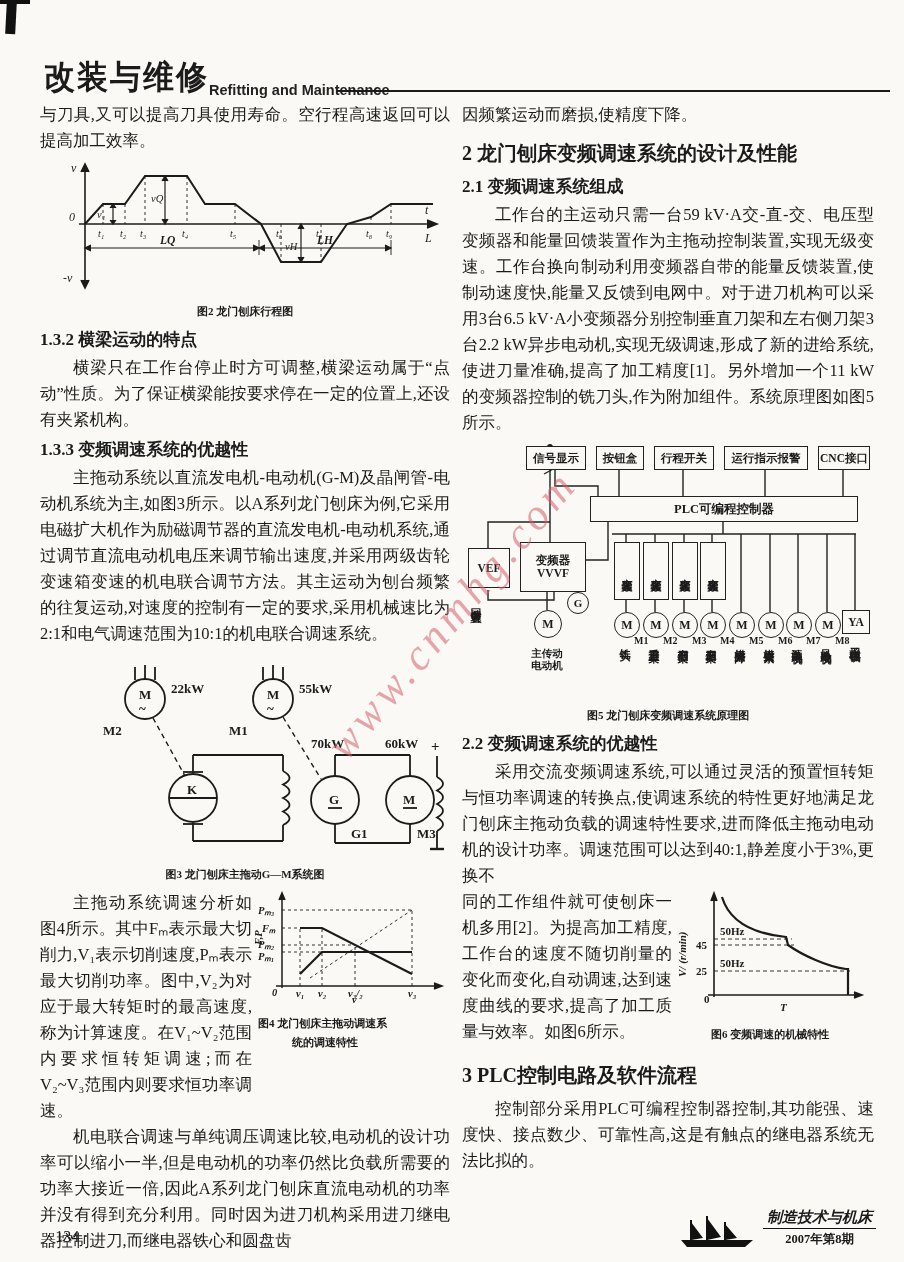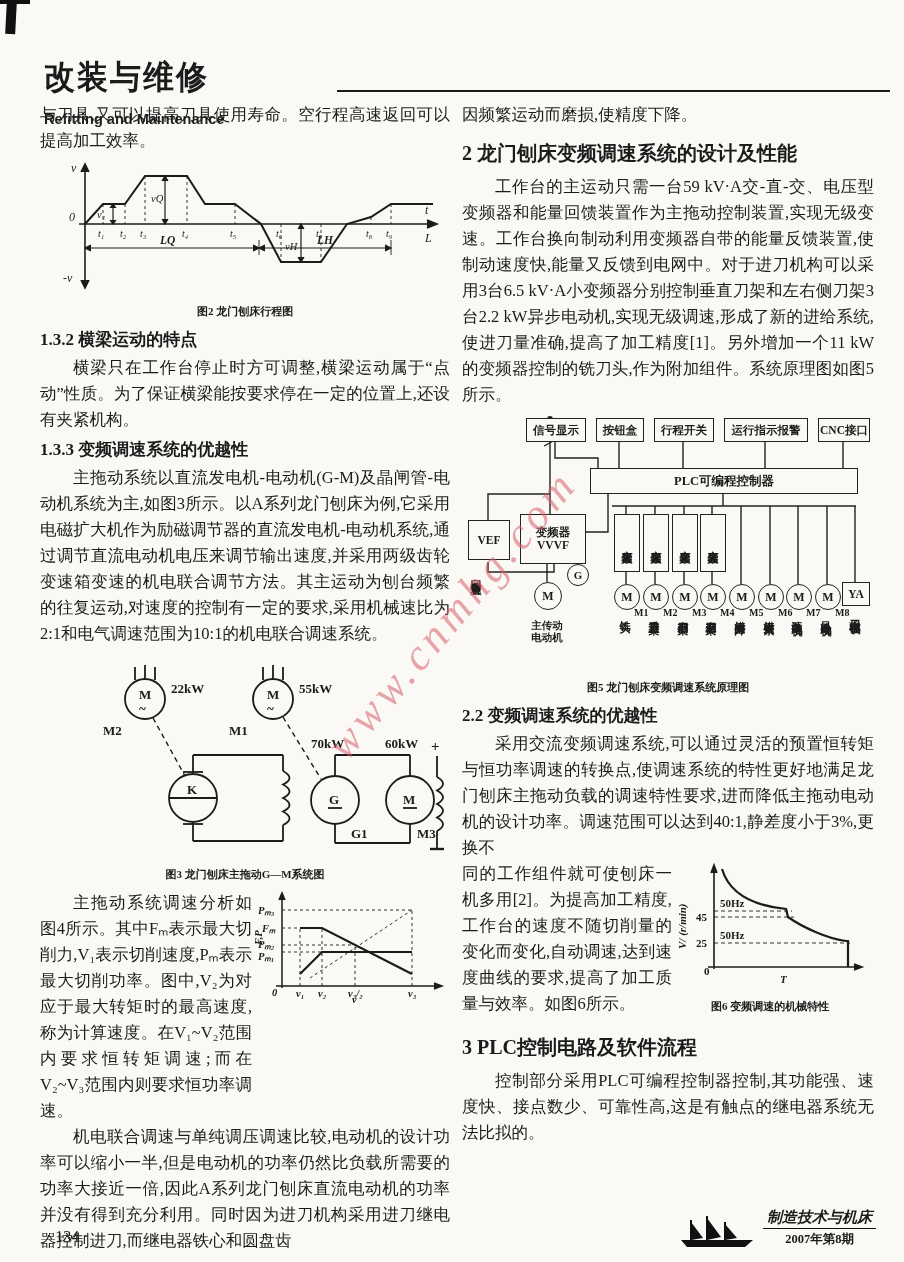"改装与维修" .hdr { align-items: flex-start -> flex-end; flex-direction: column -> none; gap: 13px -> 0 }
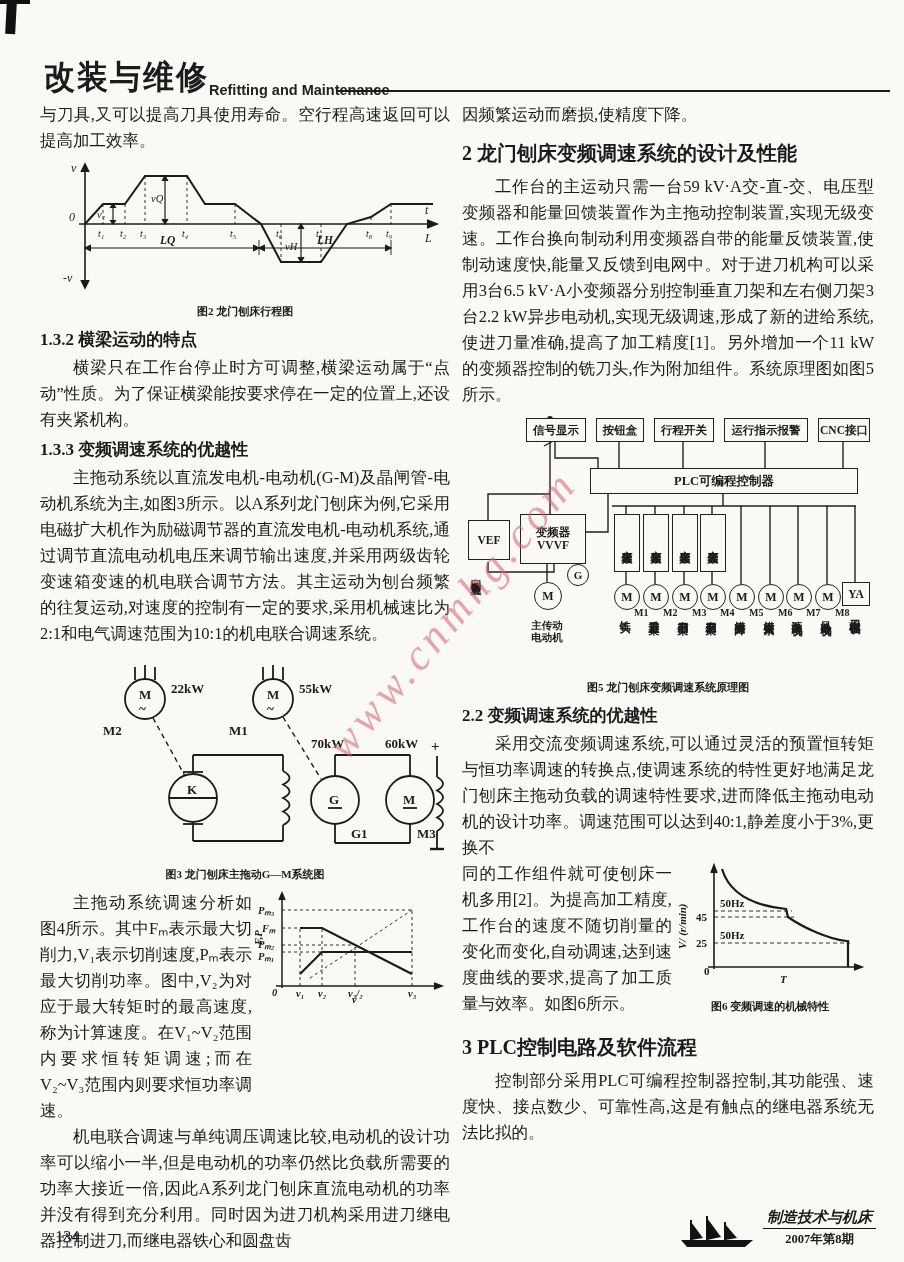"2.1 变频调速系统组成" div.hsub { html: none -> <div>2.1 变频调速系统组成</div> }
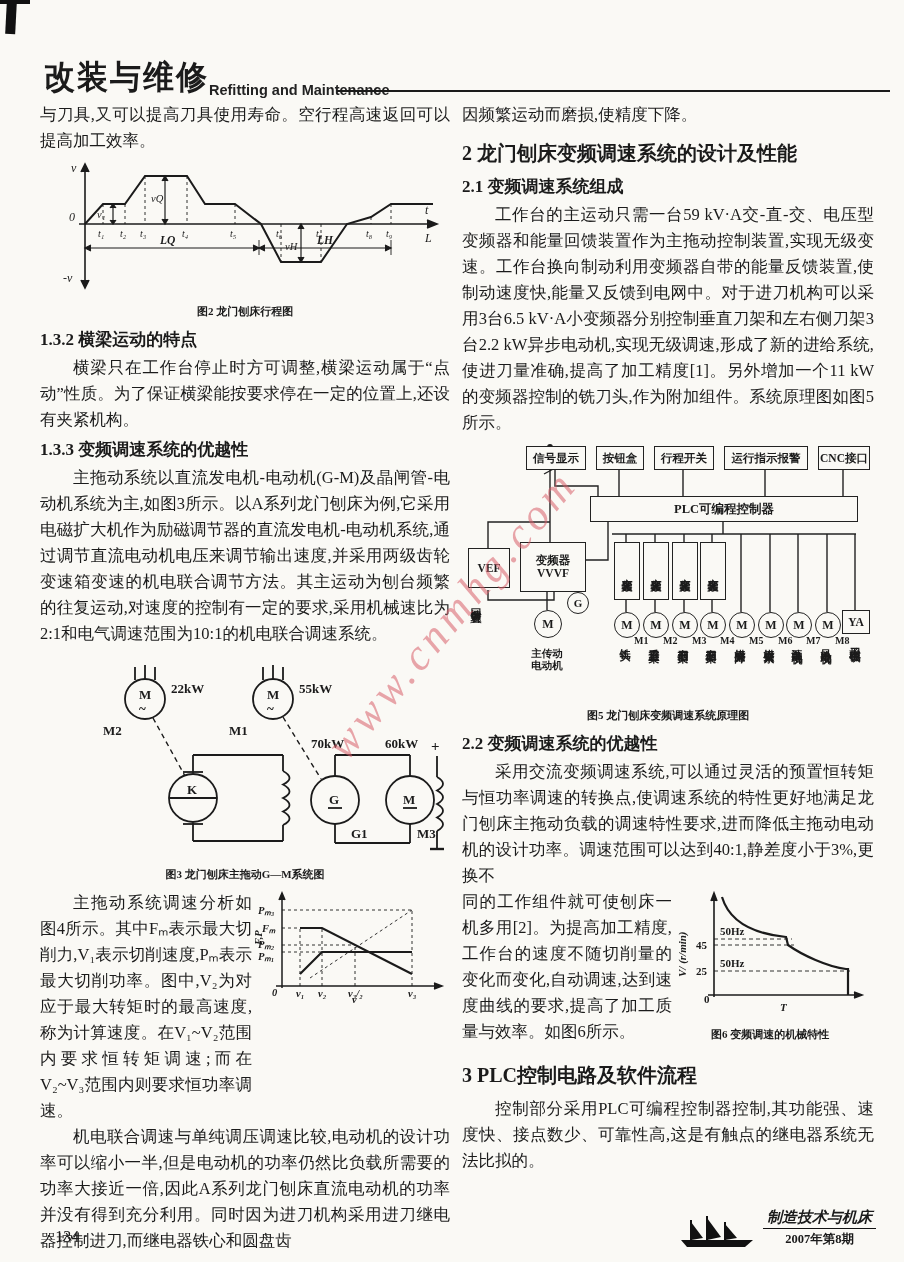"图4 龙门刨床主拖动调速系" div.figcap { html: none -> <div> <span>图4 龙门刨床主拖动调速系</span><br> <span>统的调速特性</span> </div> }
